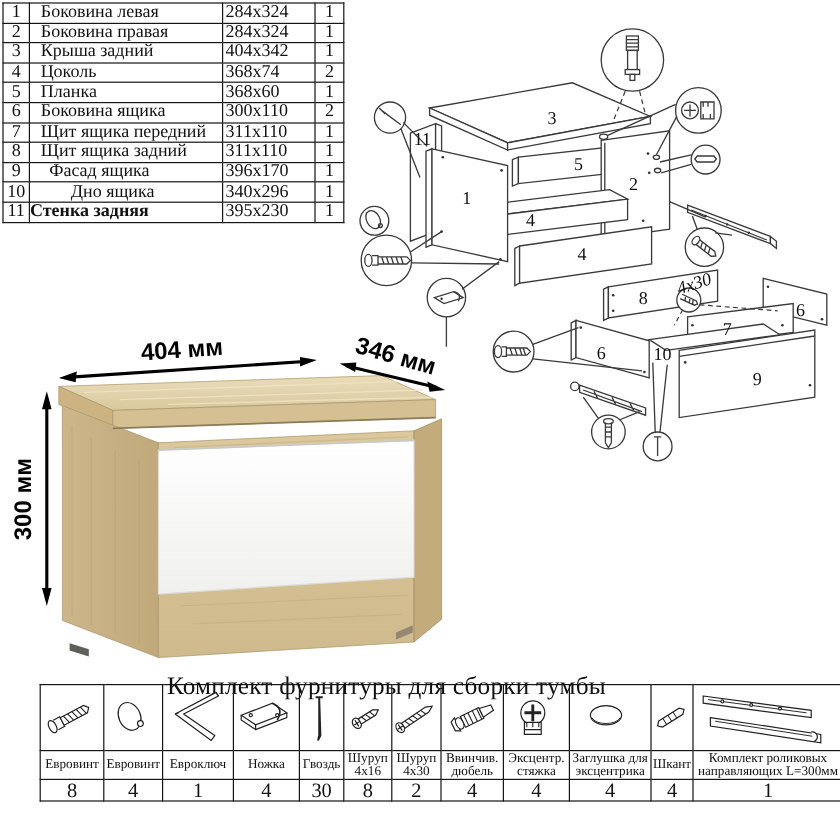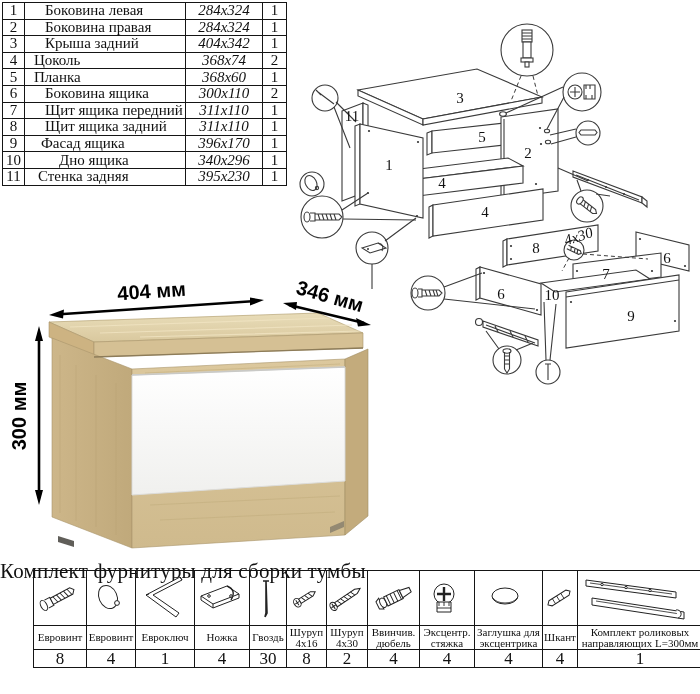"Боковина левая" .parts td.nm { padding-left: 20px -> 9px }
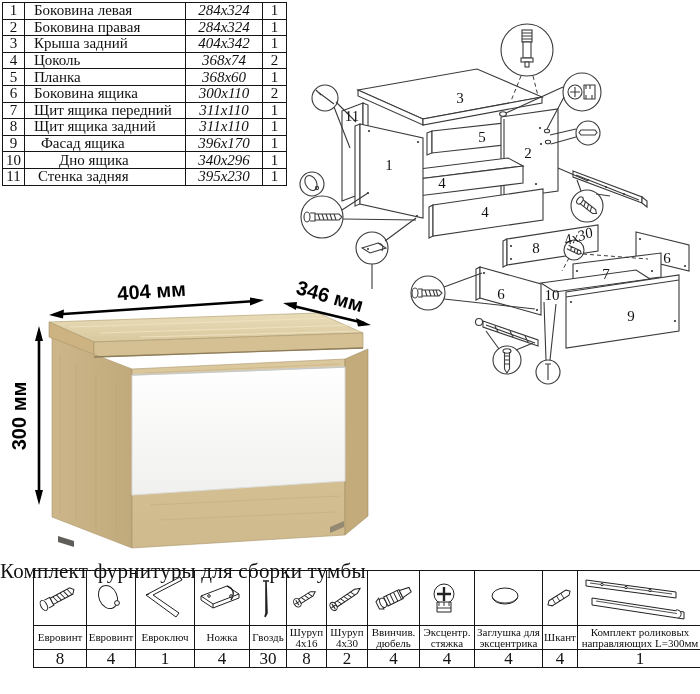"284x324" .parts td.sz { font-style: italic -> none; text-align: center -> none }
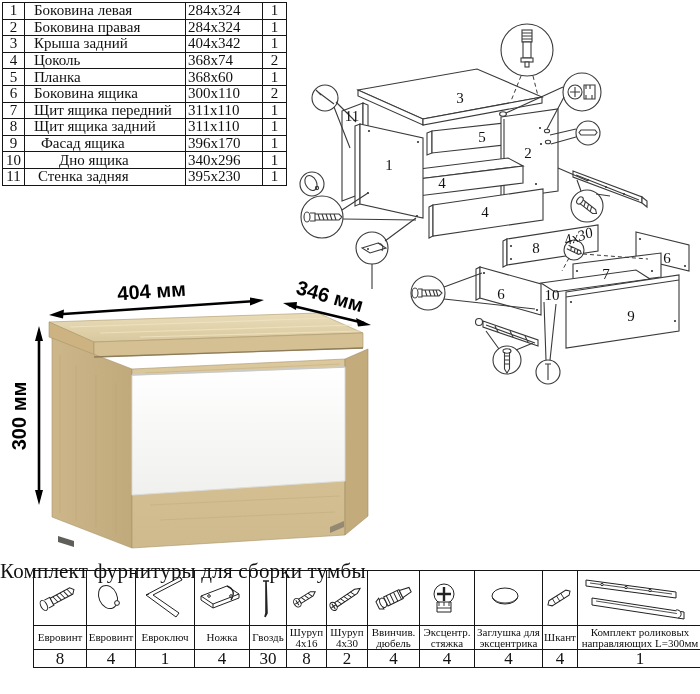"Стенка задняя" .parts td.nm.in4 { font-weight: none -> bold; padding-left: 13px -> 0 }
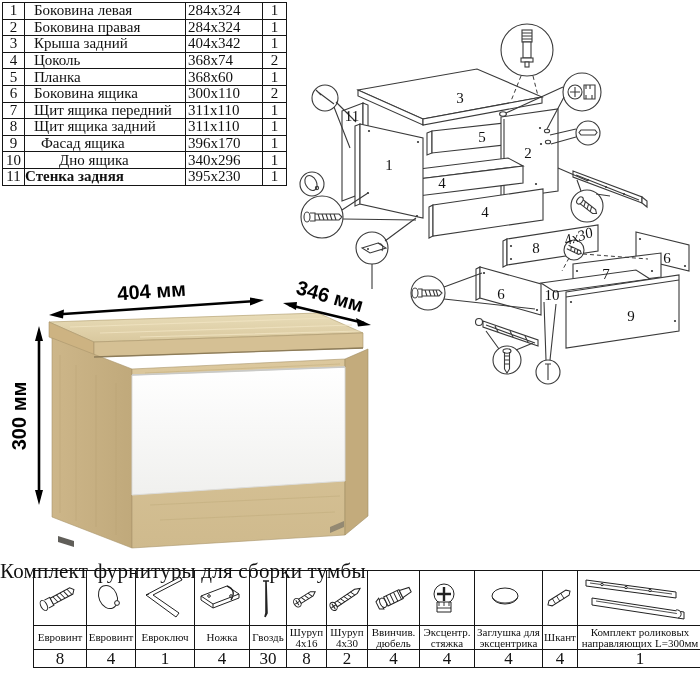"Комплект фурнитуры для сборки тумбы" .hw-title { text-align: none -> center }
